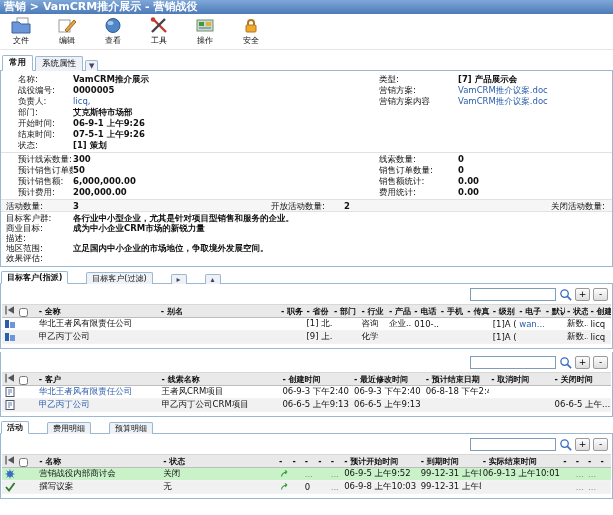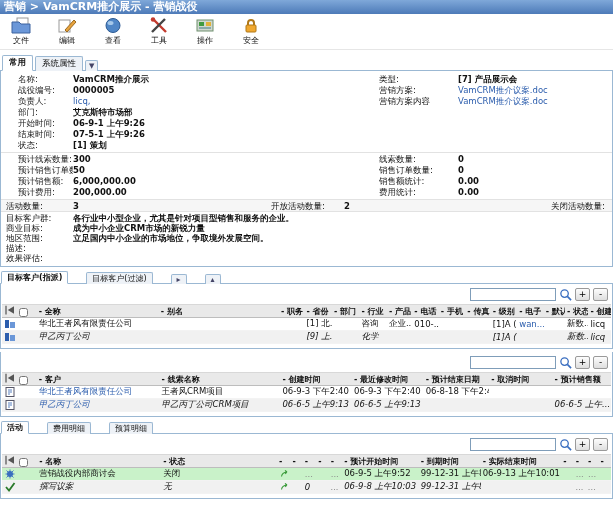"地区范围:" div.trow { order: before "描述:" -> after "描述:" }
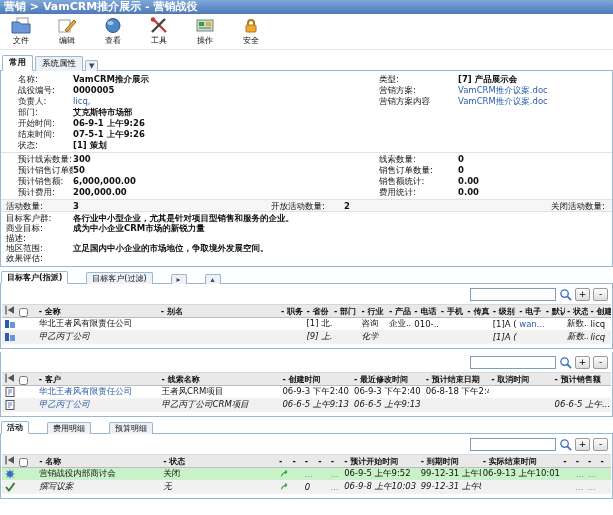"甲乙丙丁公司" tr.alt td { font-style: italic -> none }
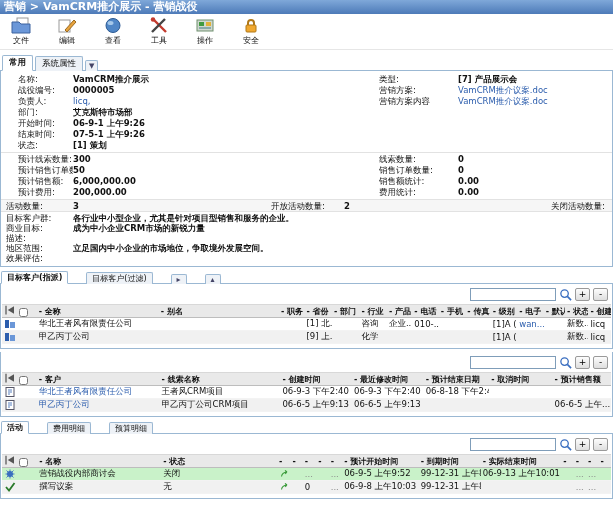"- 预计销售额" th { text: 预计销售额 -> 关闭时间 }
